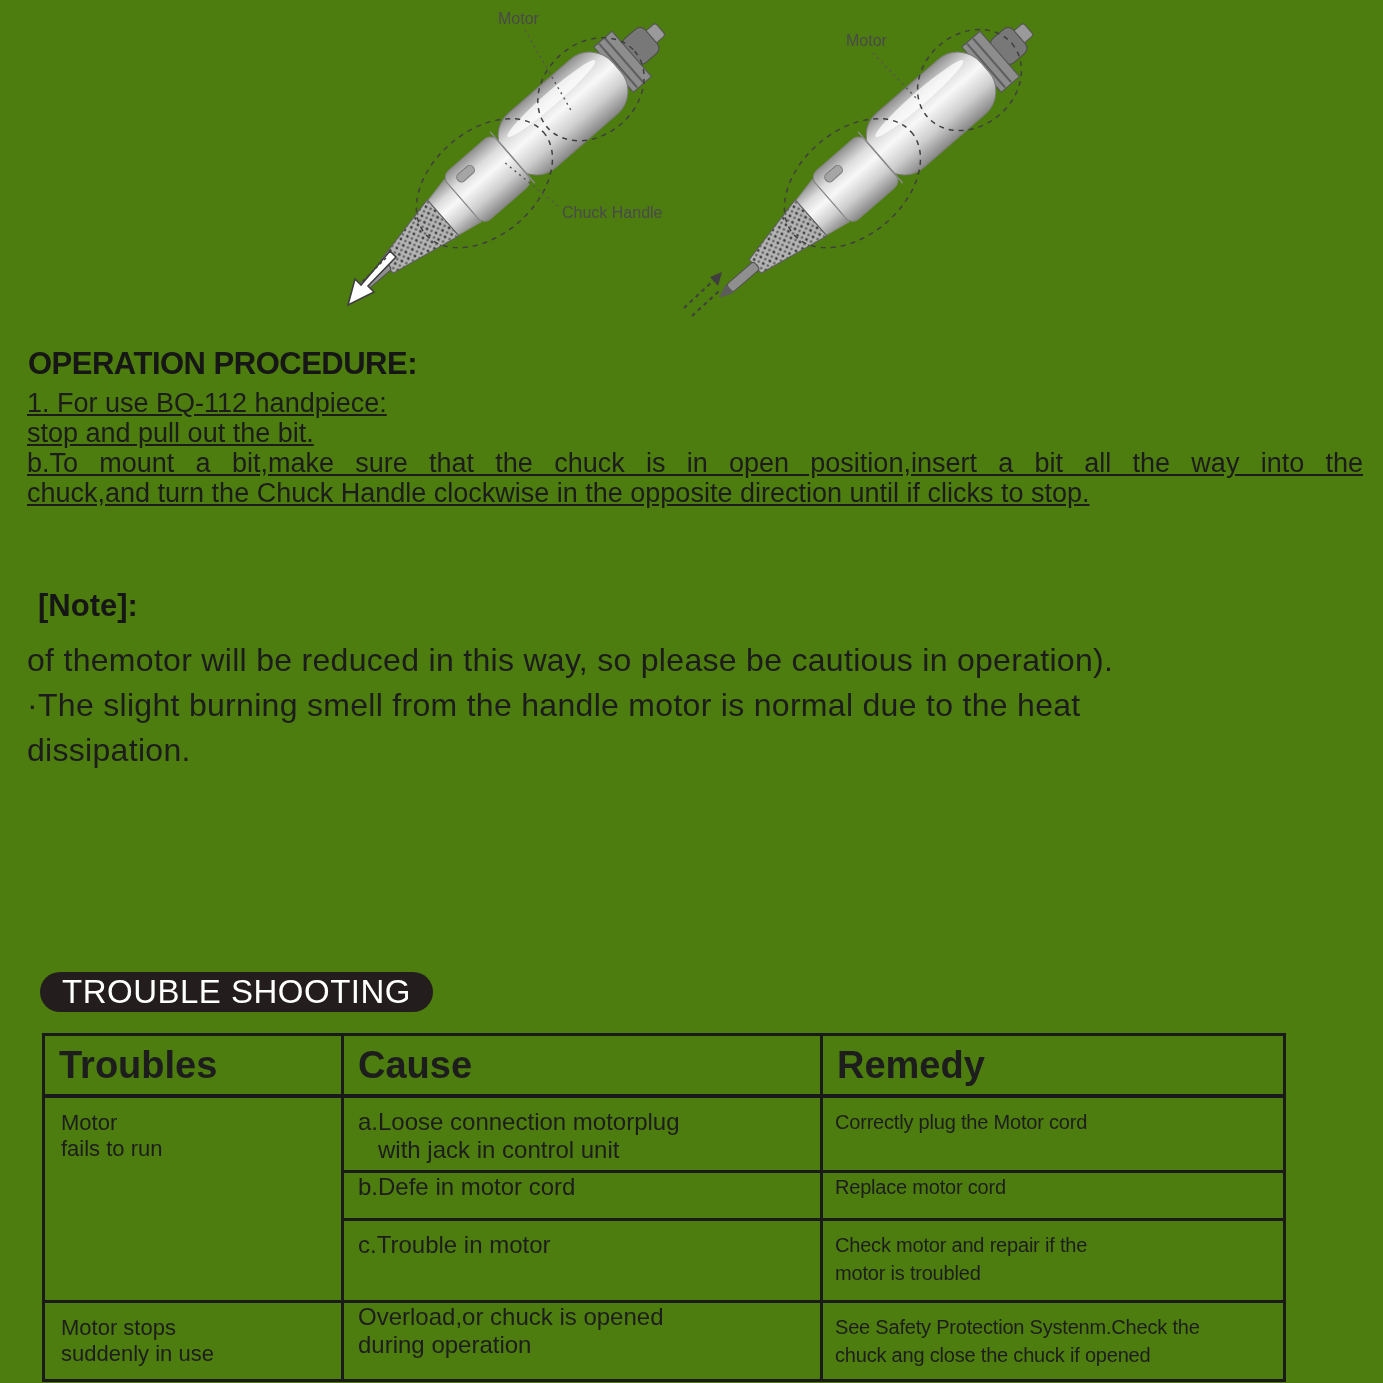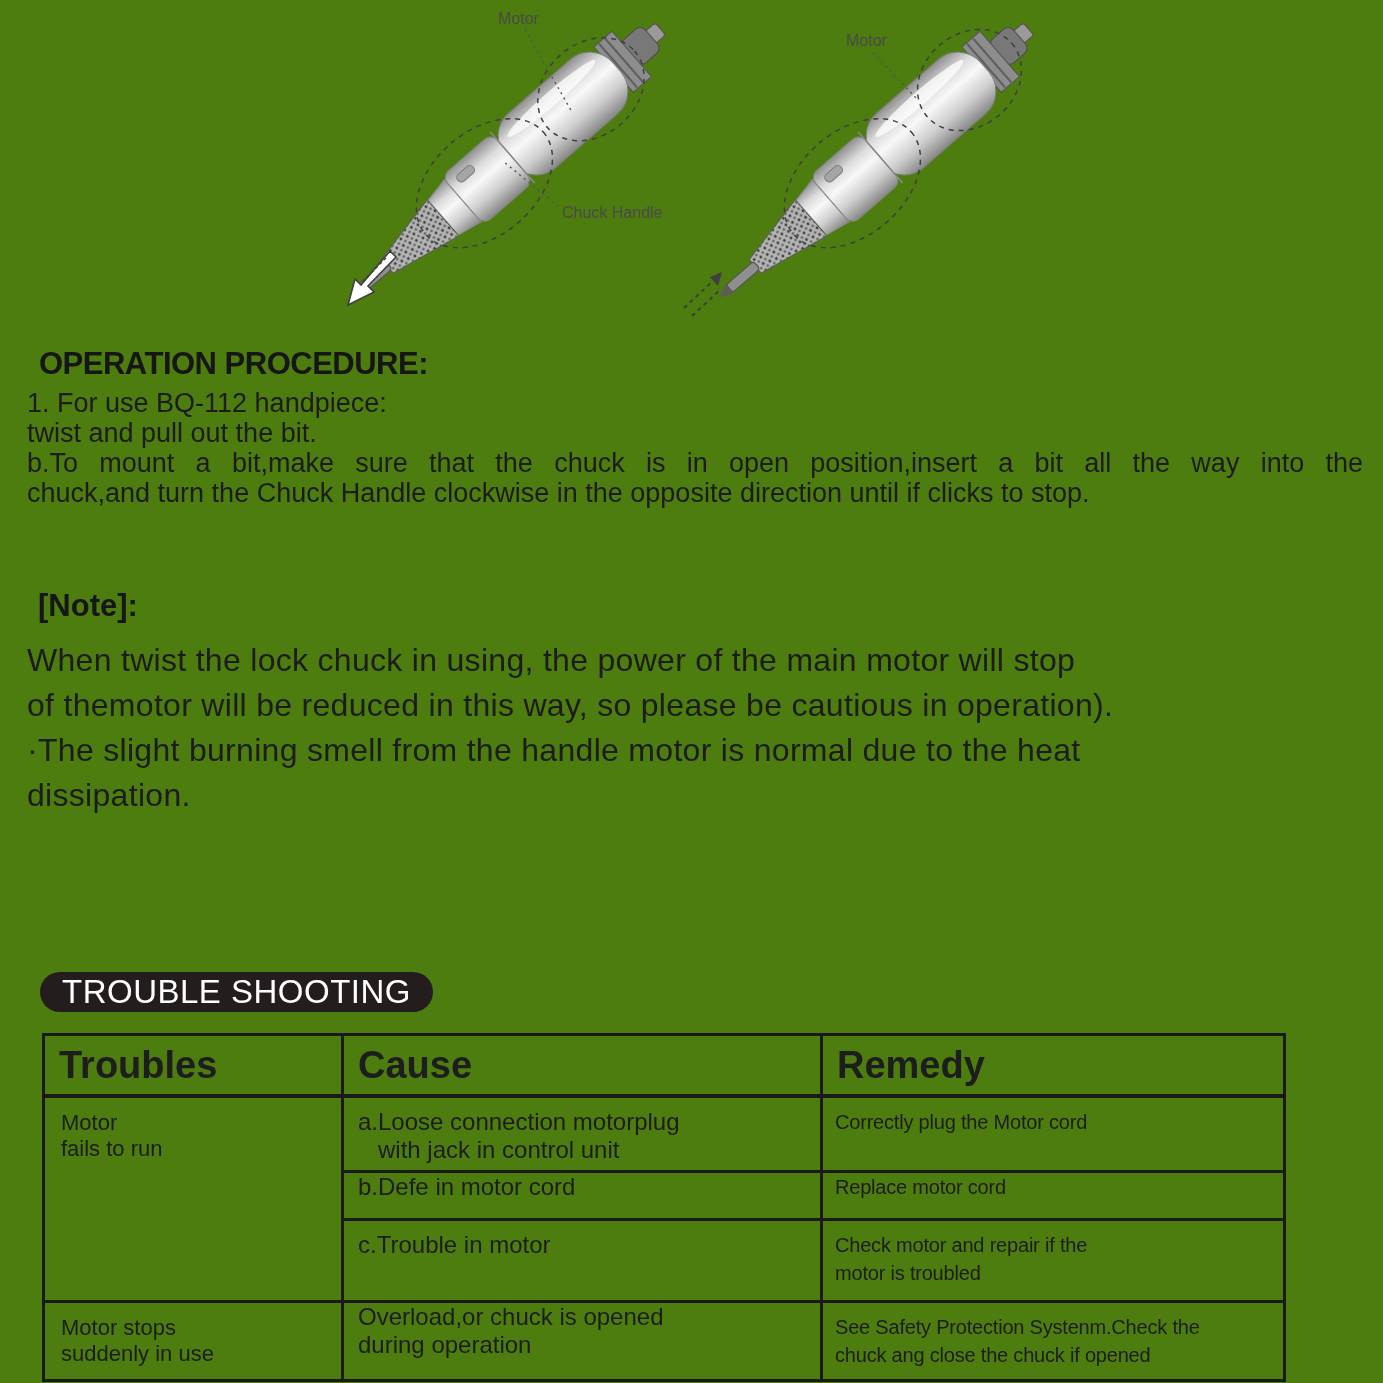"OPERATION PROCEDURE:" .procedure h1 { margin: 0 0 6px 12px -> 0 0 6px 1px }
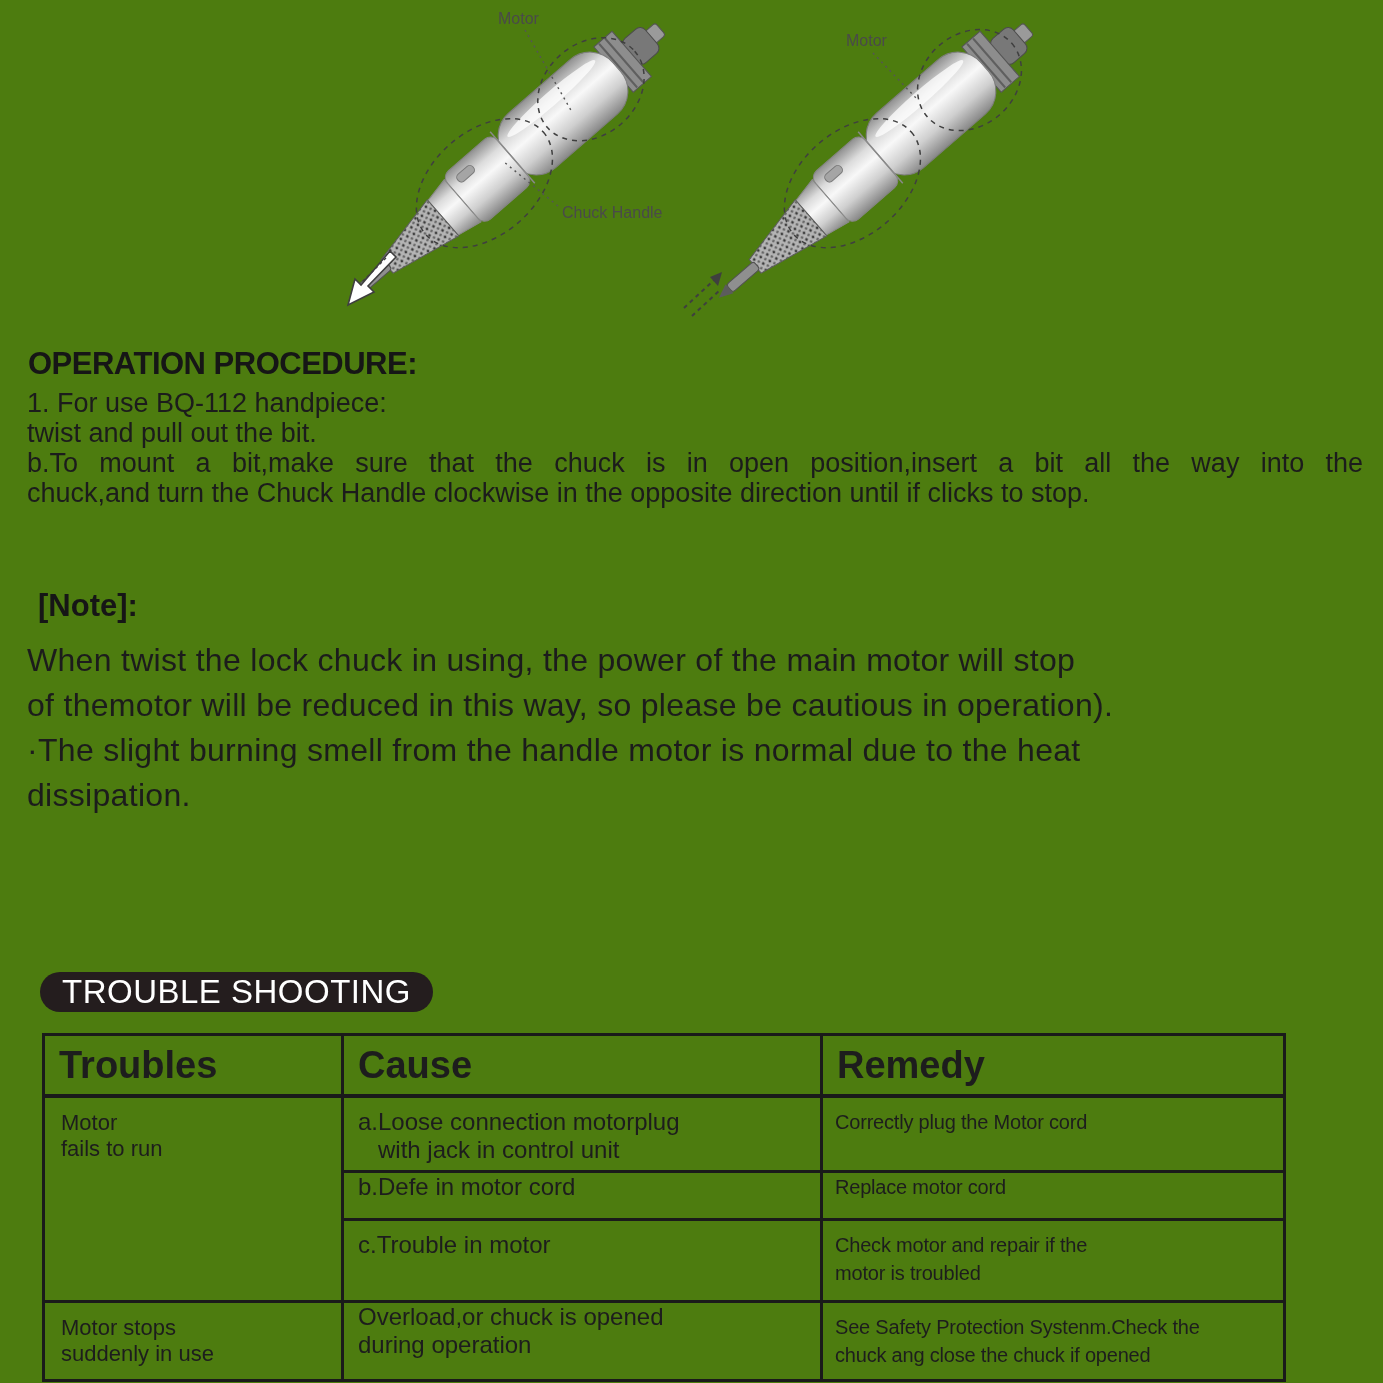"1. For use BQ-112 handpiece:" .ptext { text-decoration: none -> underline }
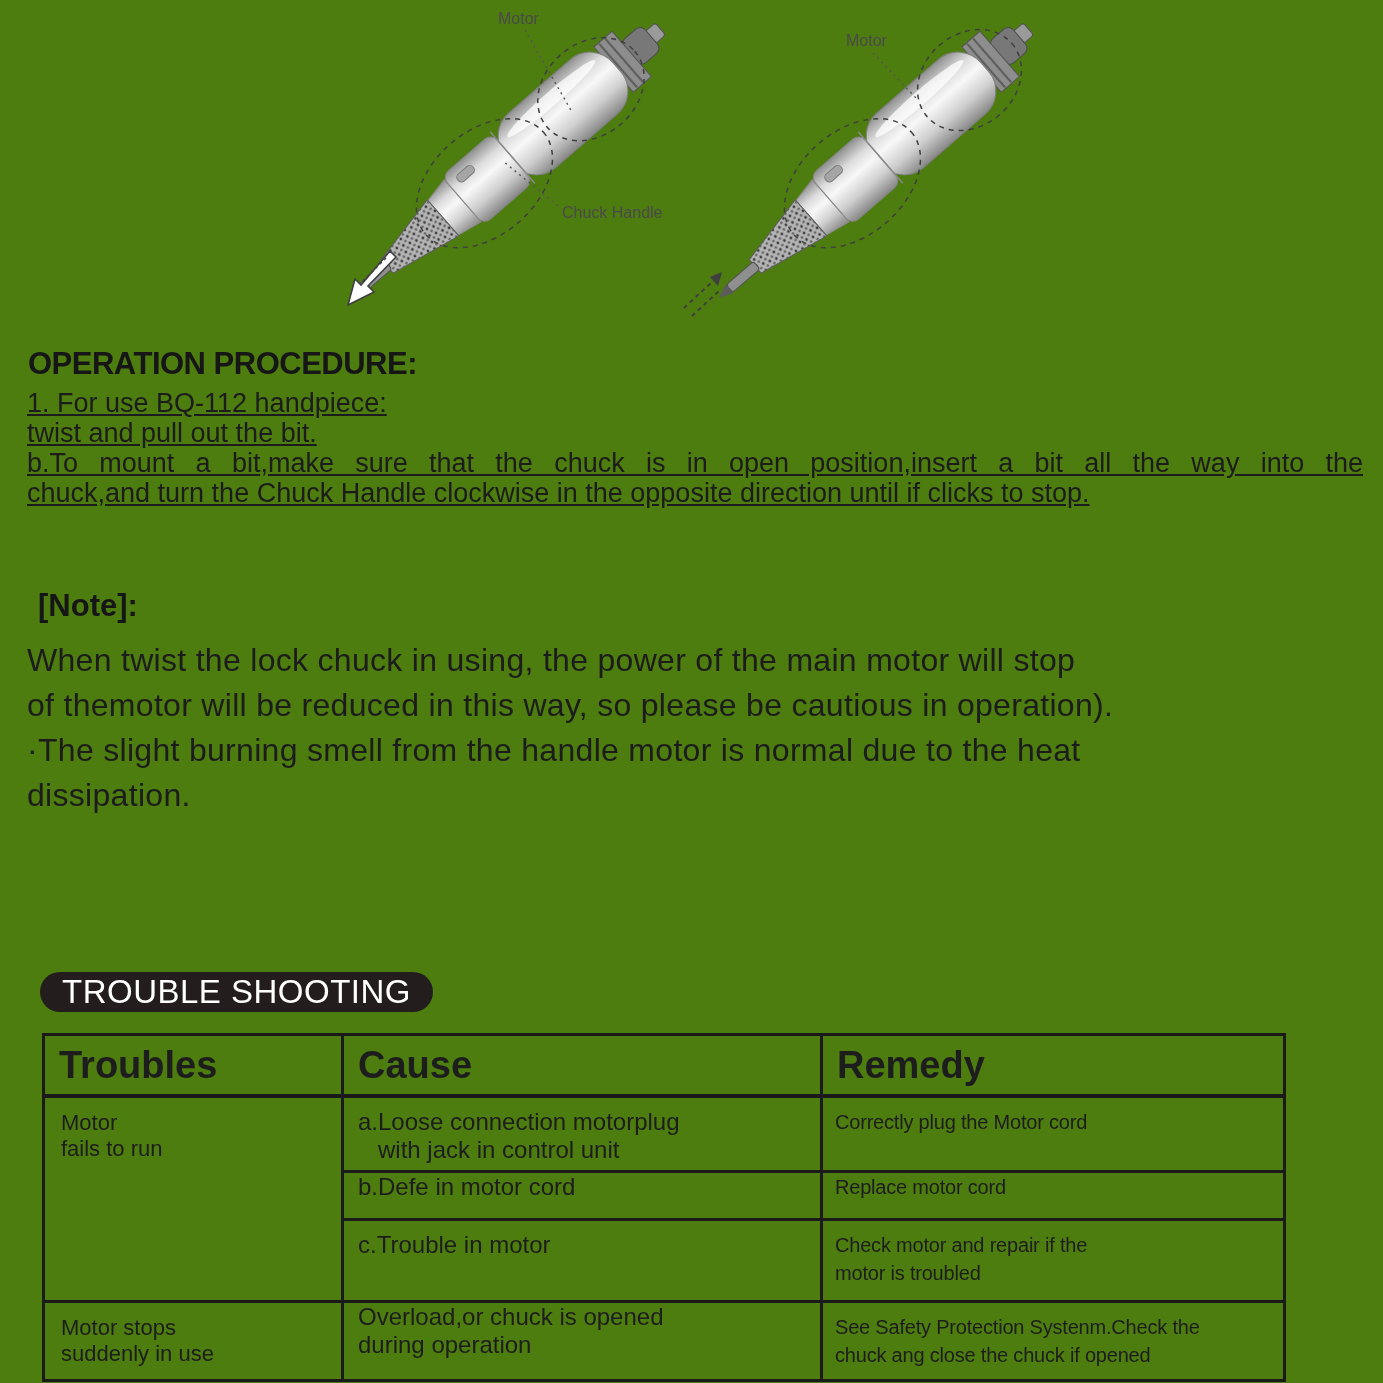"twist and pull out the" div { text: twist -> stop }
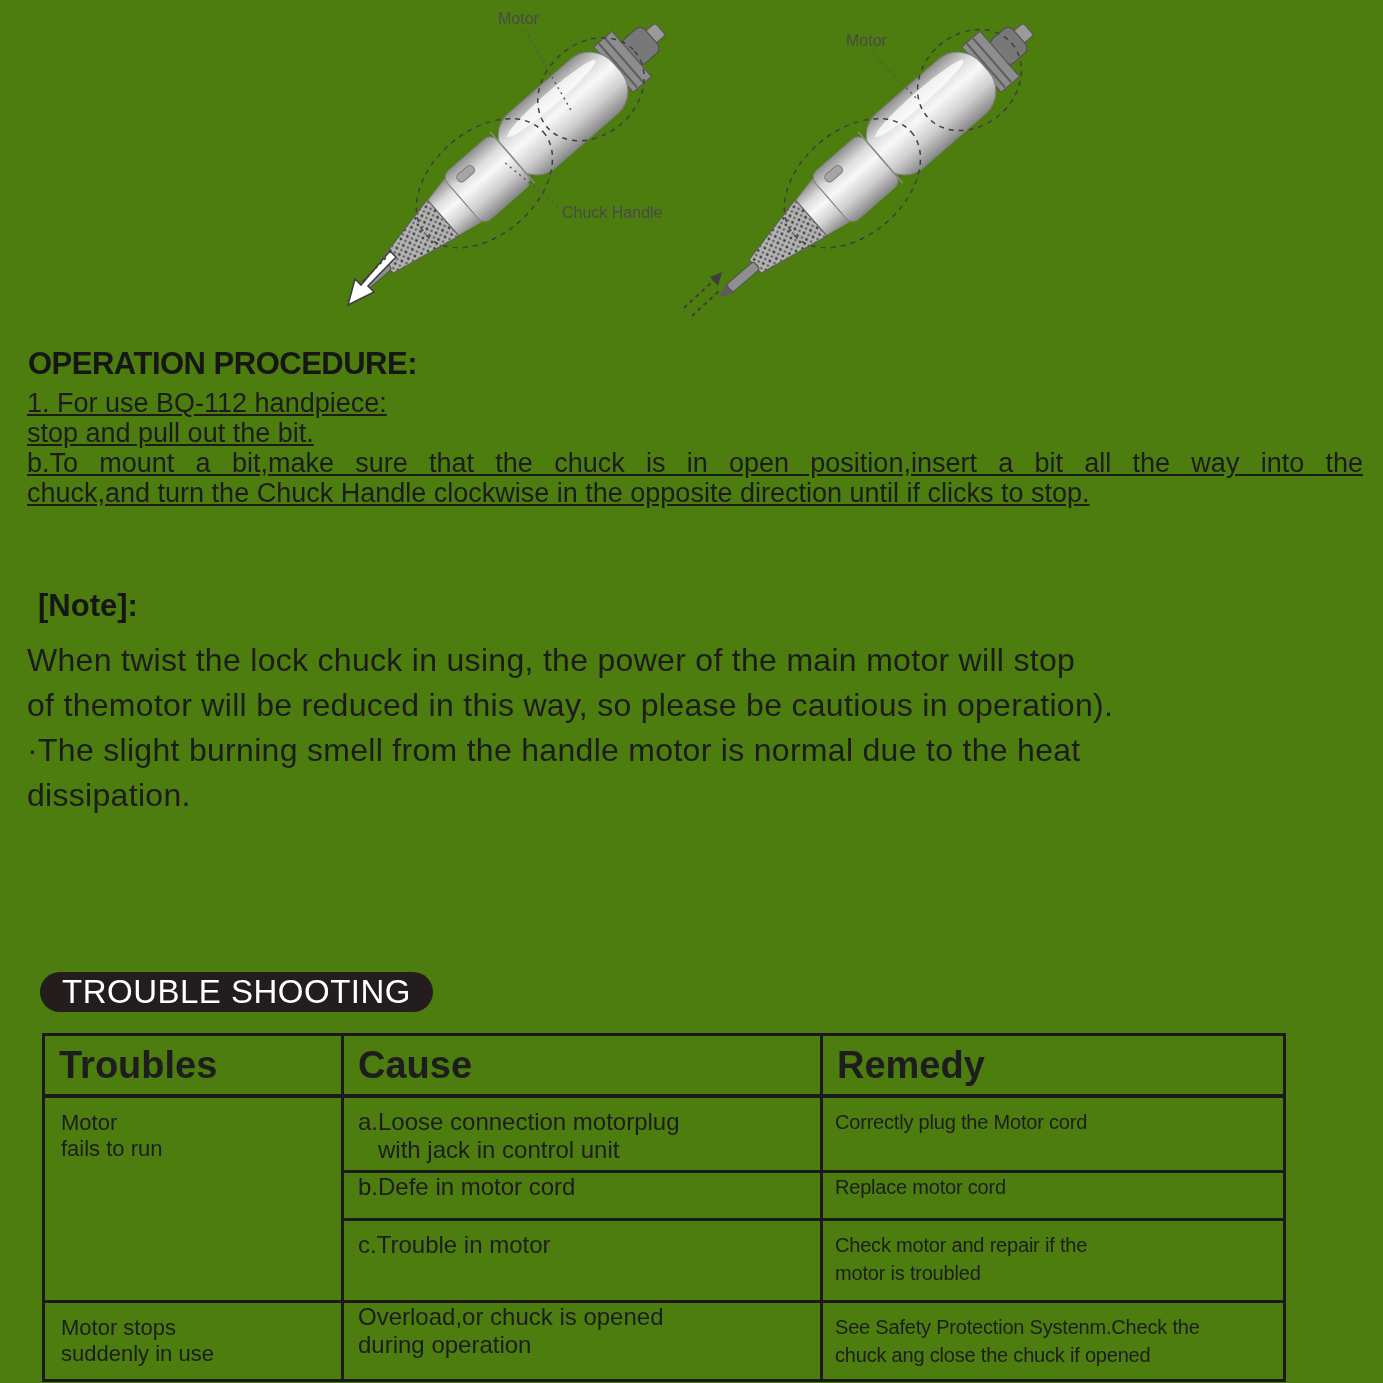"When twist the lock chuck" div { html: <div>When twist the lock chuck in using, the power of the main motor will stop</div> -> none }
